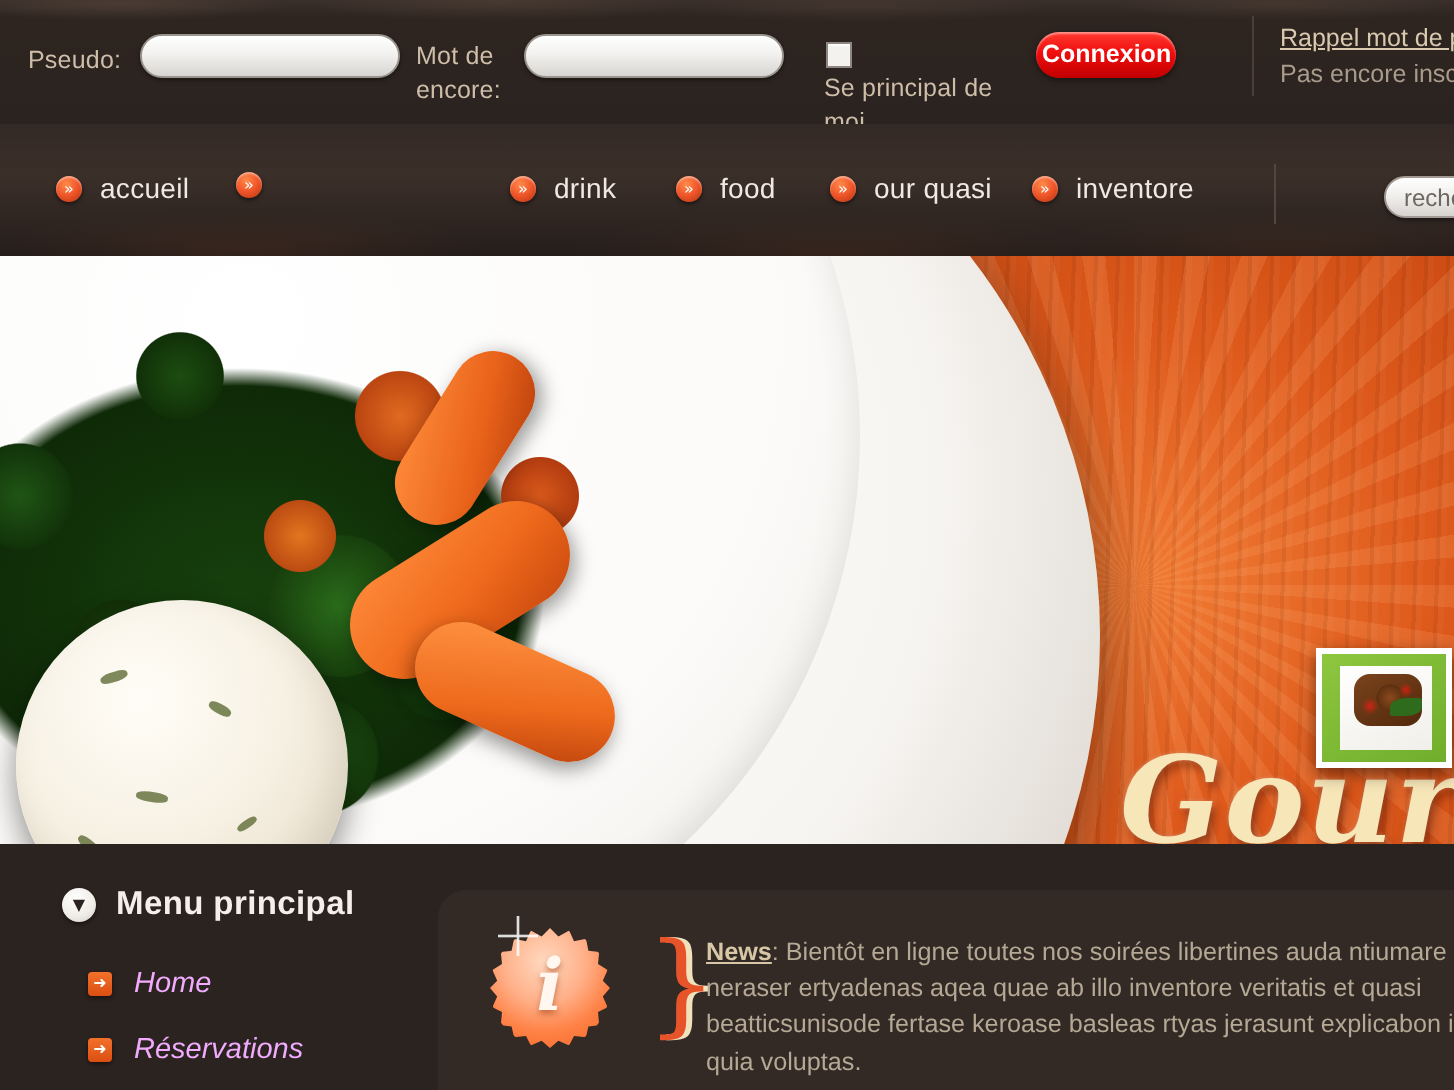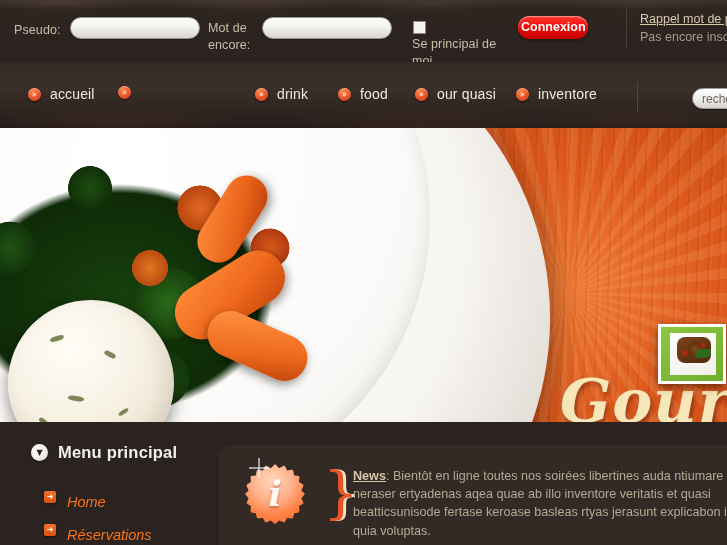"Home" .menu-label { color: #f97316 -> #f0abfc; margin-top: 10px -> none }
